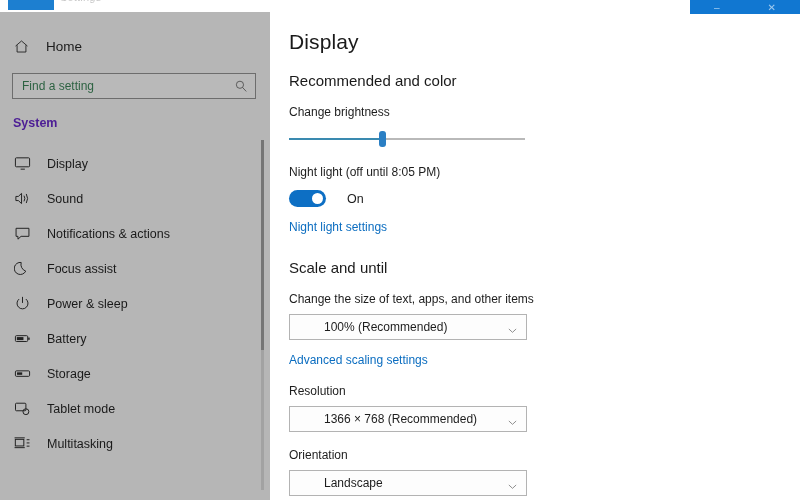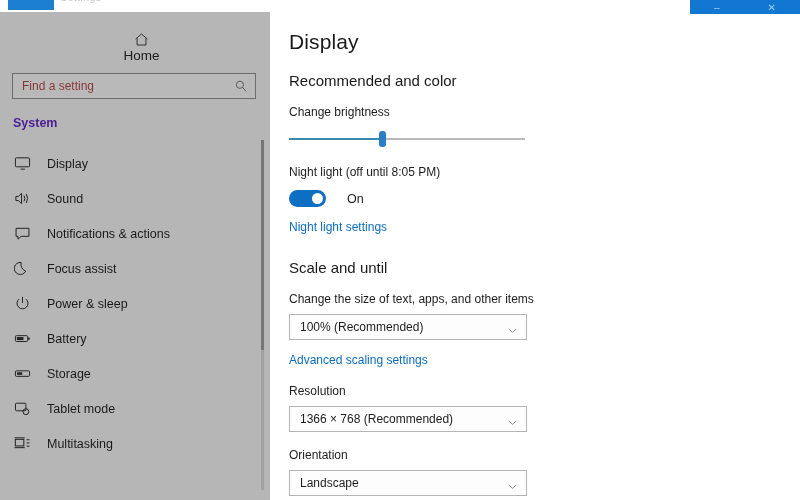"Home" .home-row { flex-direction: column -> none; gap: 0 -> 16px }
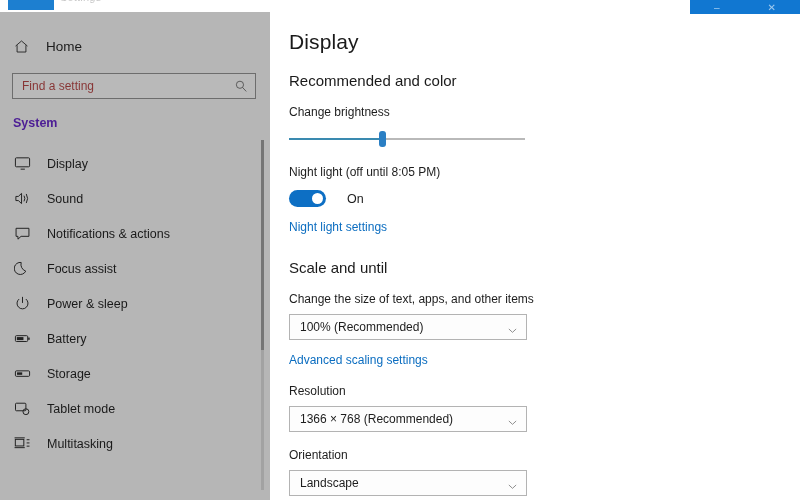"Find a setting" .search-placeholder { color: #7f1d1d -> #14532d }
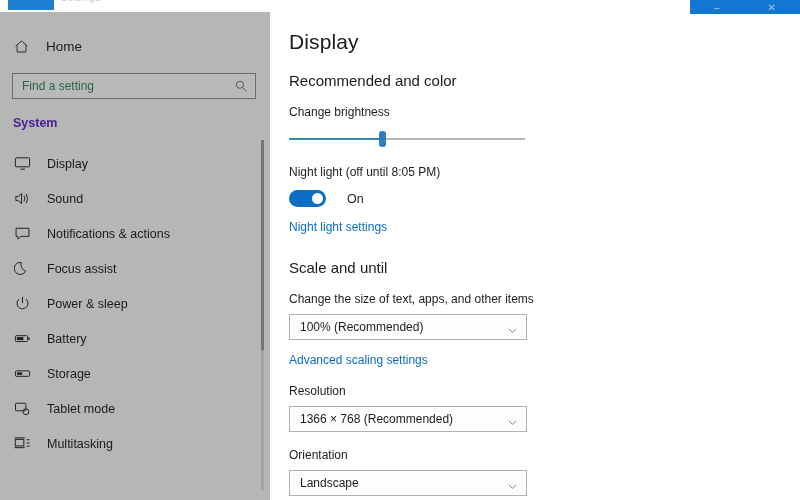"100% (Recommended)" .dropdown-value { margin-left: none -> 24px }
